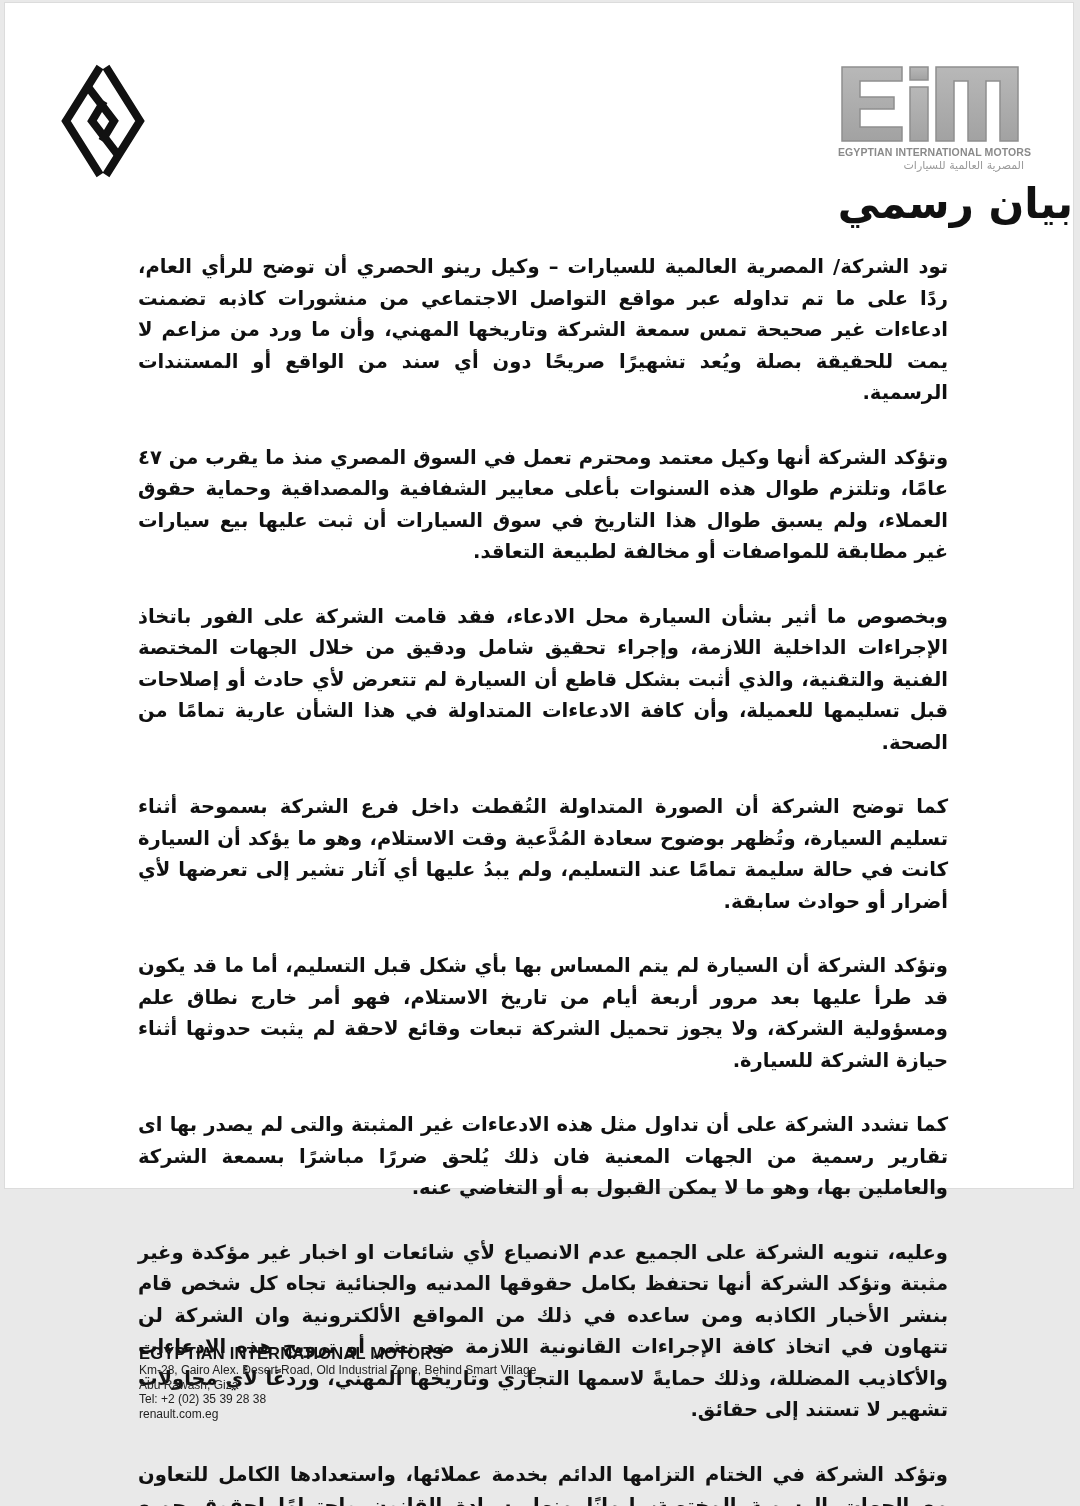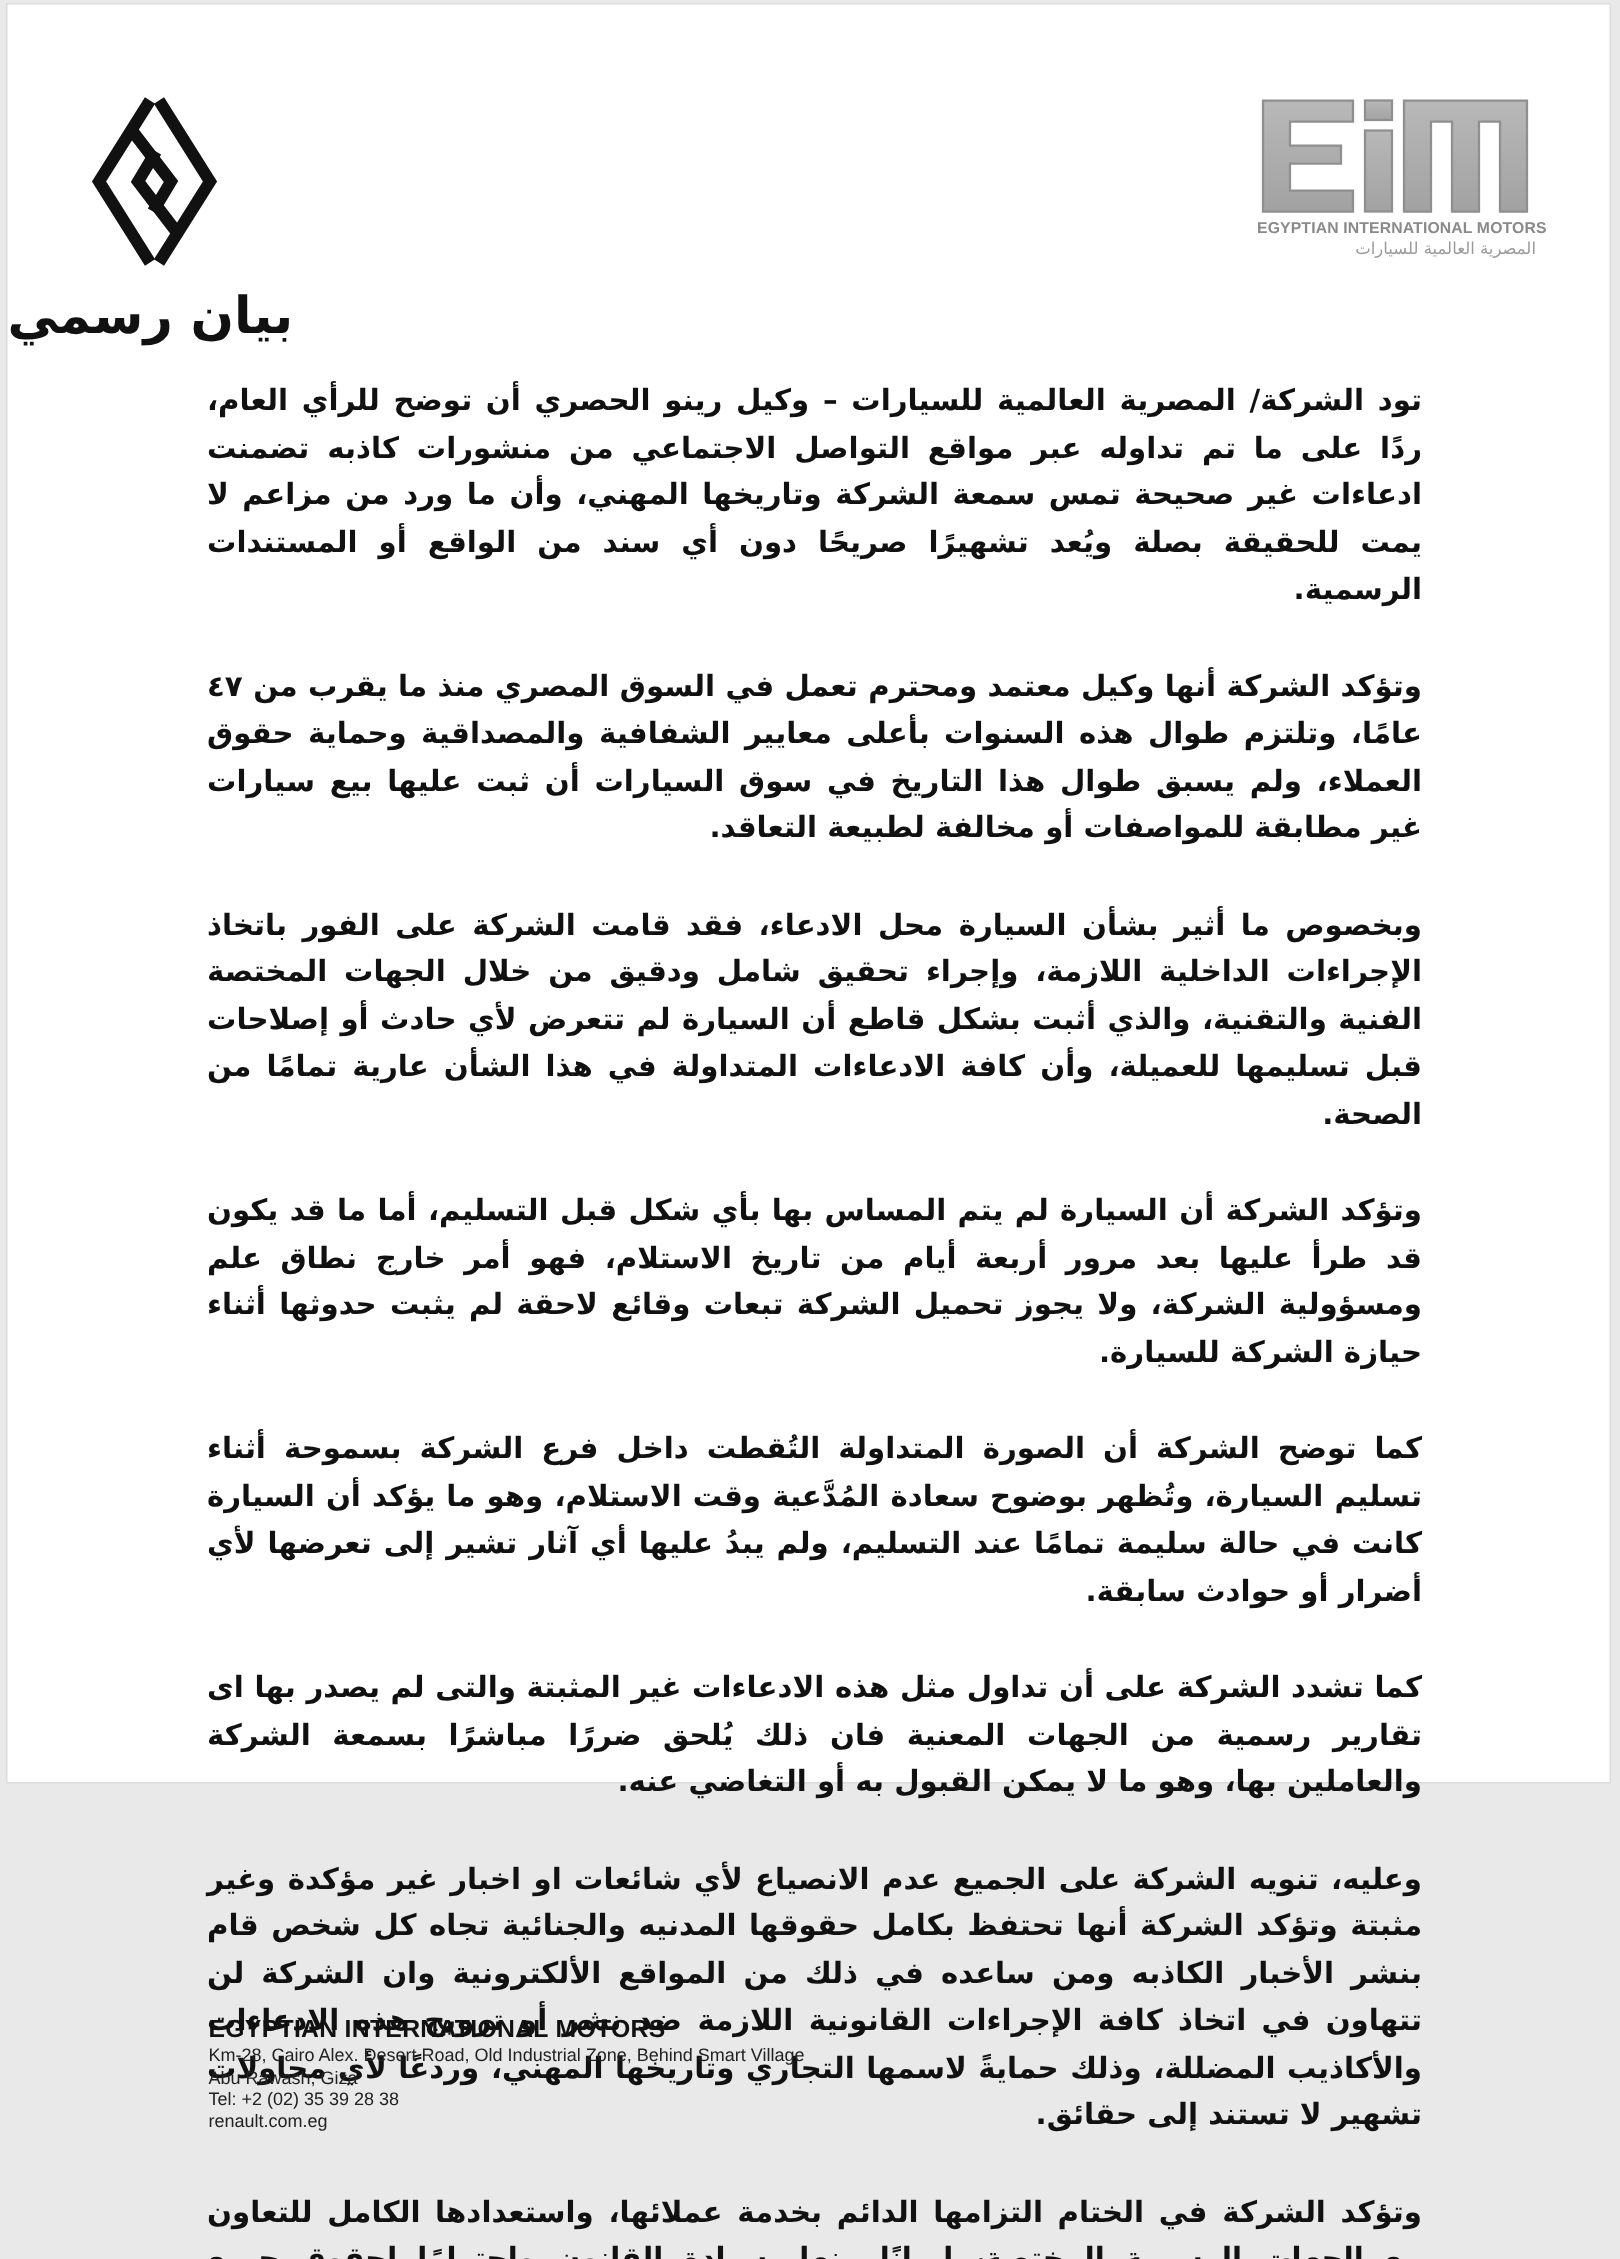"بيان رسمي" .title { font-size: 34px -> 42px; text-align: left -> right; top: 188px -> 176px }
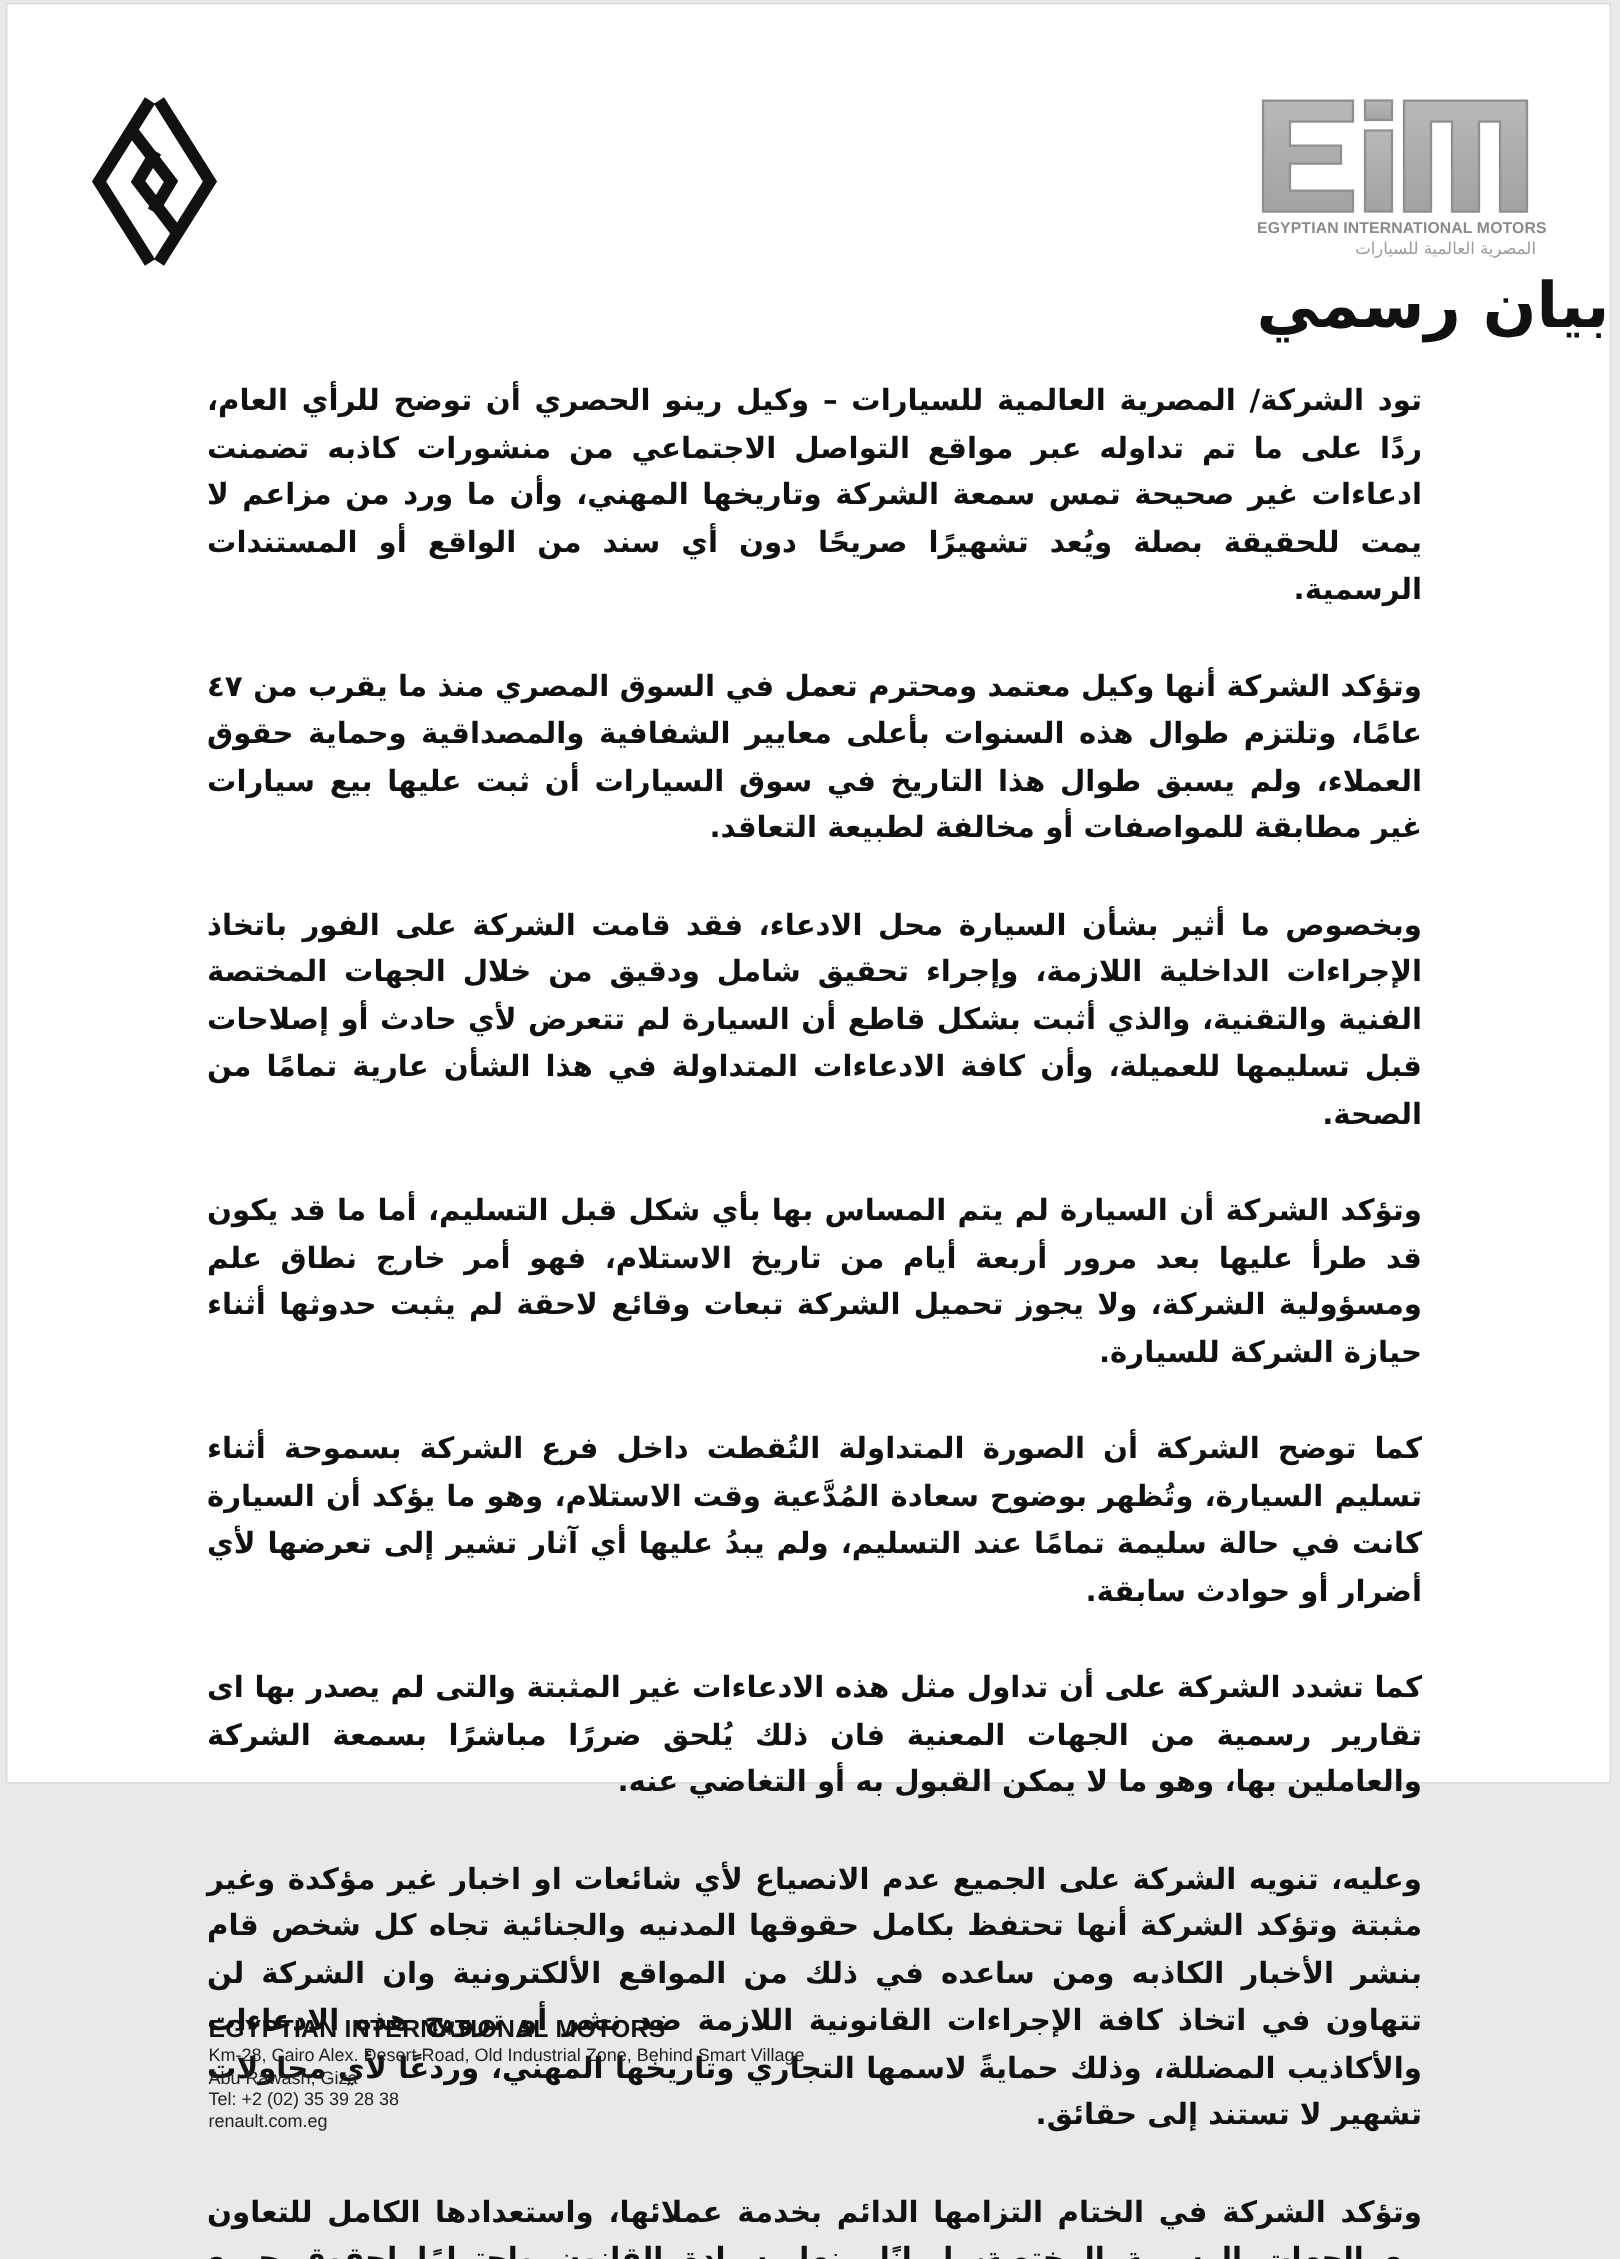"وتؤكد الشركة أن السيارة لم" p { order: before "كما توضح الشركة أن الصورة" -> after "كما توضح الشركة أن الصورة" }
